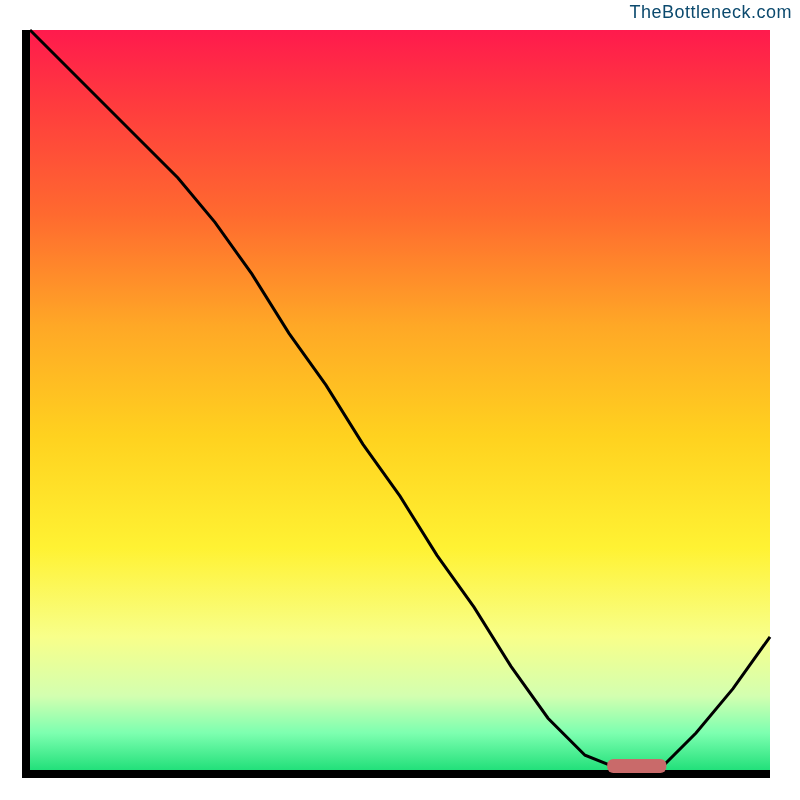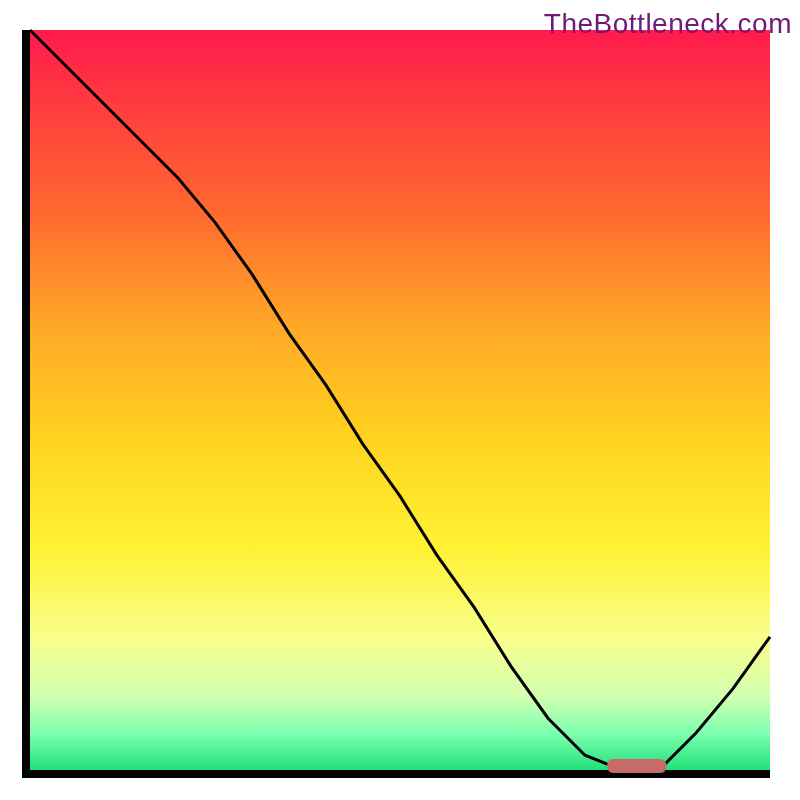"TheBottleneck.com" .watermark { color: #701a75 -> #0c4a6e; font-size: 28px -> 18px; top: 8px -> 2px }
